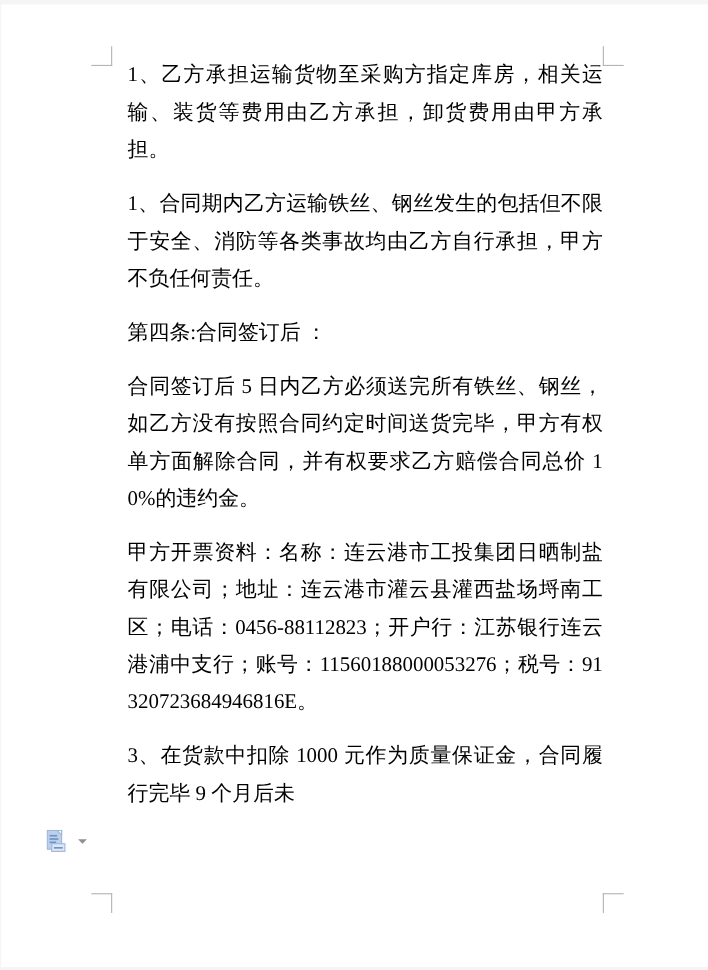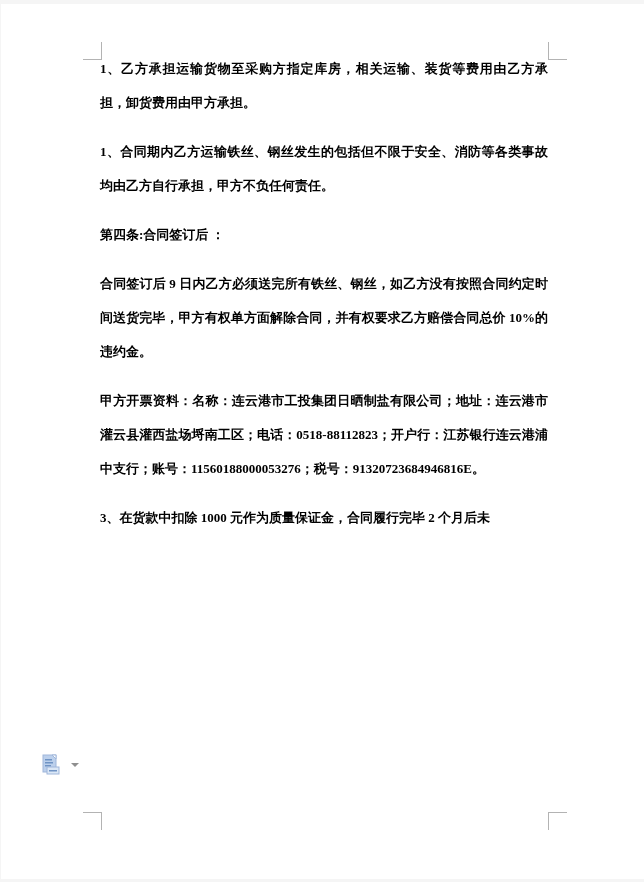"1、乙方承担运输货物至采购方指定库房，相关运输、装货等费用由乙方承担，卸货费用由" .content p { font-size: 13px -> 19px; font-weight: bold -> none; margin: 0 0 15px 0 -> 0 0 15px 16px }
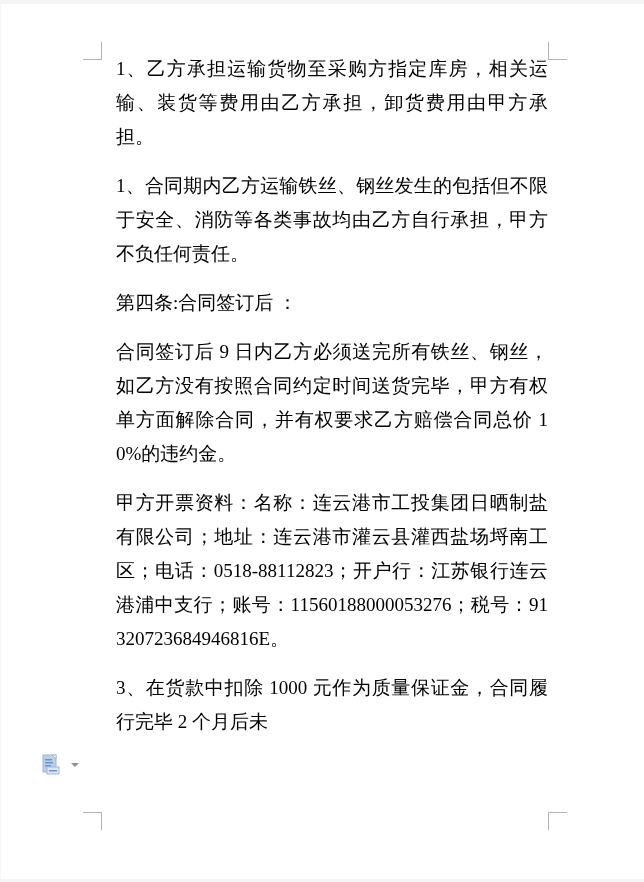"合同签订后 9" p { text: 9 -> 5 }
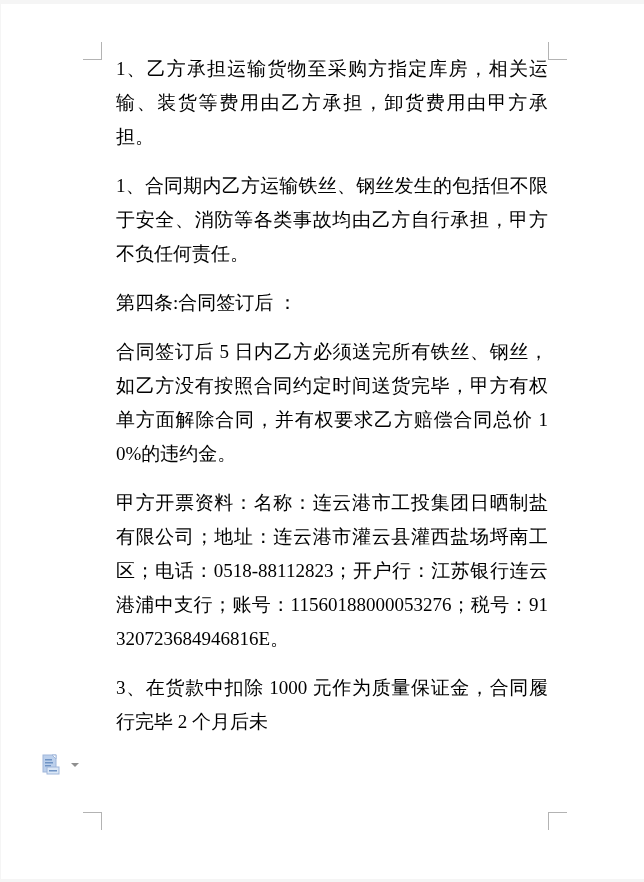"甲方开票资料：名称：连云港市工投集团日晒制盐有限公司；地址：连云港市灌云县灌西盐" p { text: 0518-88112823 -> 0456-88112823 }
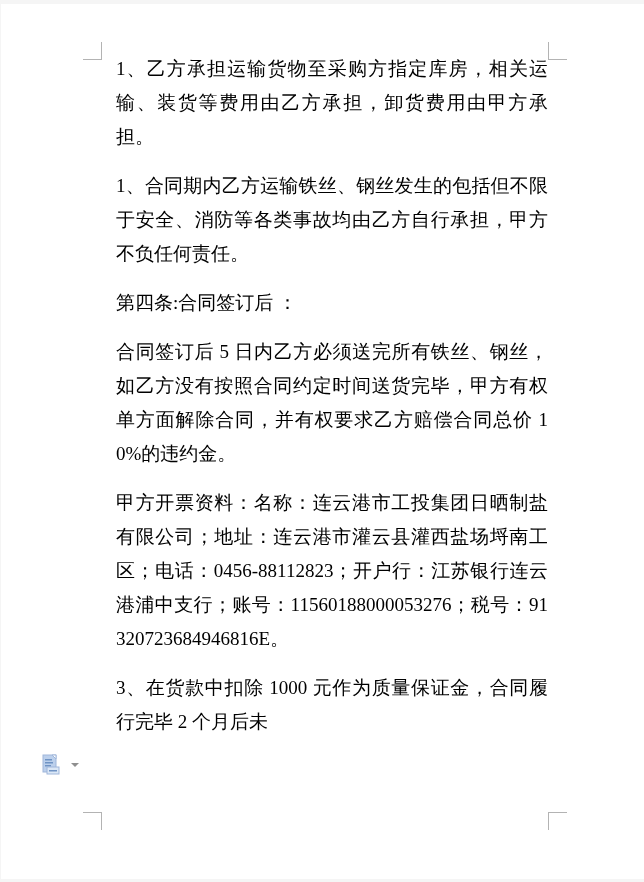"3、在货款中扣除 1000 元作为质量保证金，合同履行完毕 2 个月后未" p { text: 2 -> 9 }
